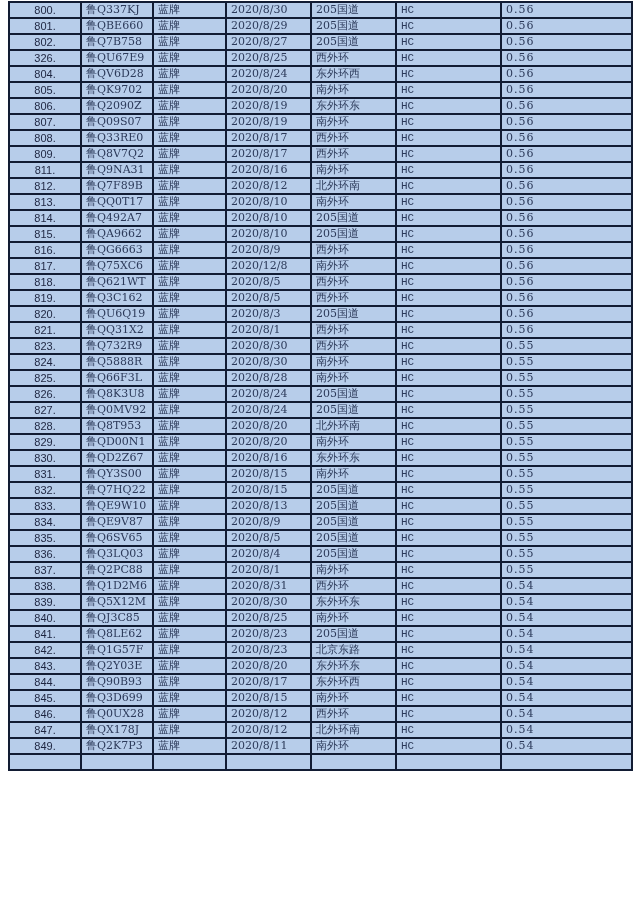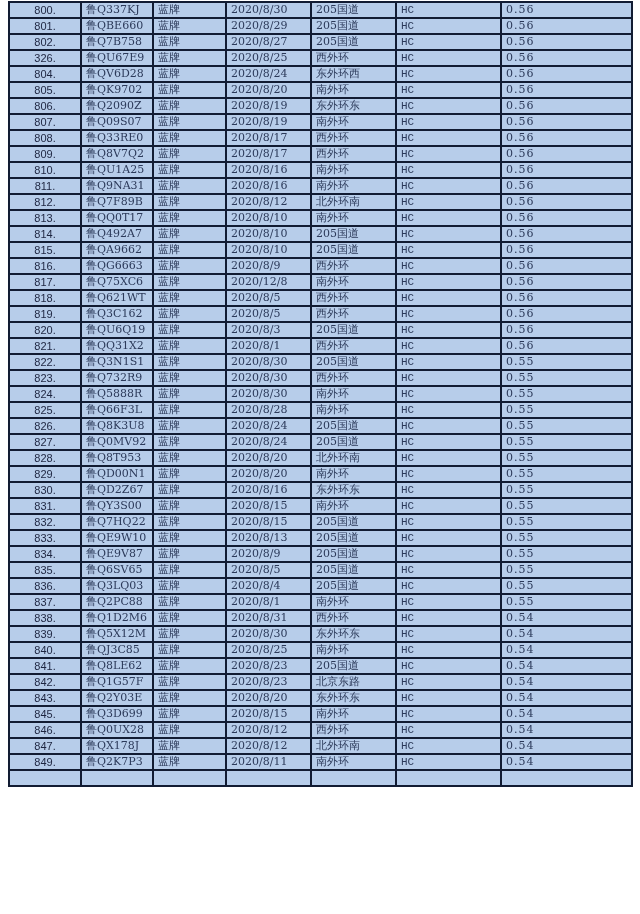"810." tr { html: <tr> <td>810.</td> <td>鲁QU1A25</td> <td>蓝牌</td> <td>2020/8/16</td> <td>南外环</td> <td>HC</td> <td>0.56</td> </tr> -> none }
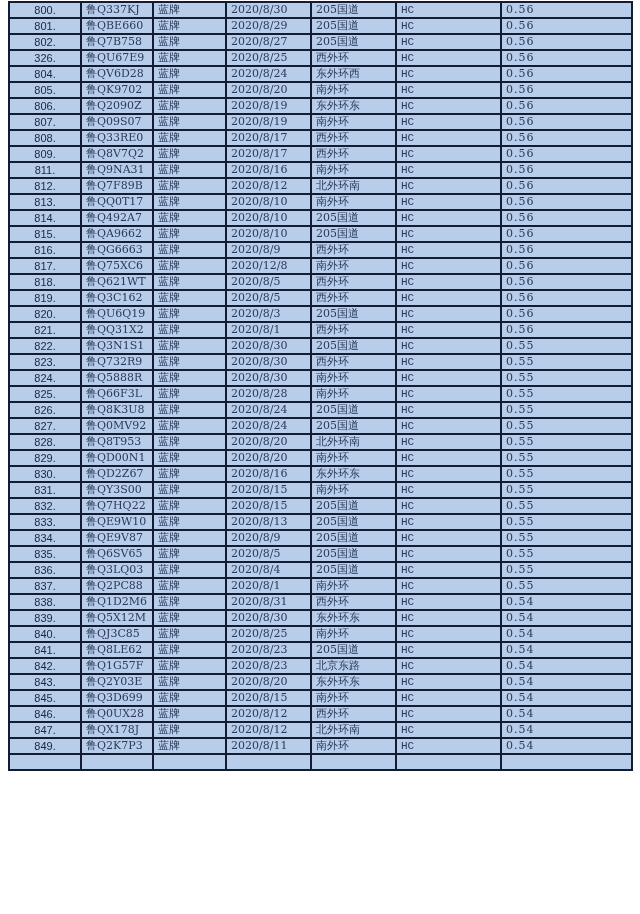"822." tr { html: <tr> <td>822.</td> <td>鲁Q3N1S1</td> <td>蓝牌</td> <td>2020/8/30</td> <td>205国道</td> <td>HC</td> <td>0.55</td> </tr> -> none }
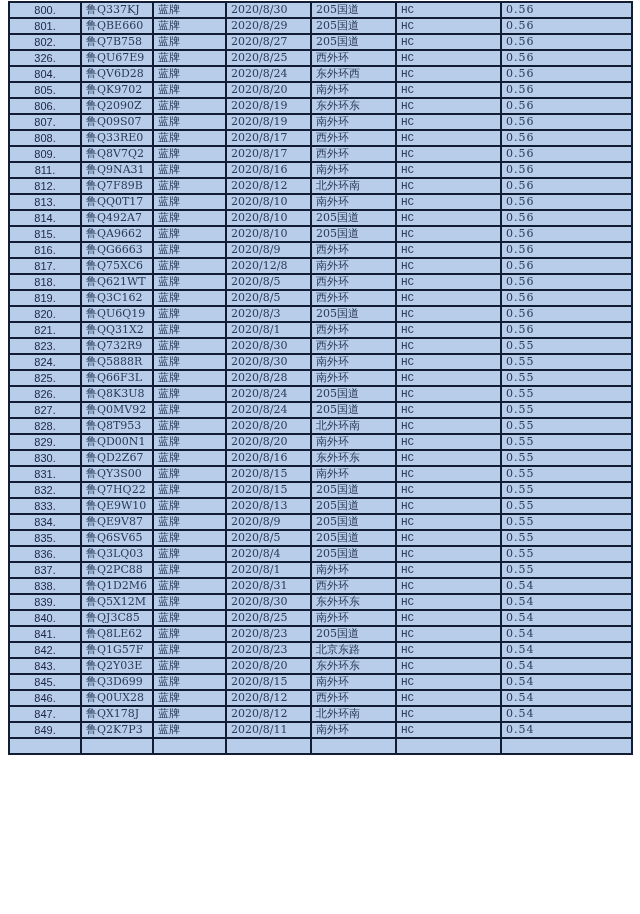"844." tr { html: none -> <tr> <td>844.</td> <td>鲁Q90B93</td> <td>蓝牌</td> <td>2020/8/17</td> <td>东外环西</td> <td>HC</td> <td>0.54</td> </tr> }
